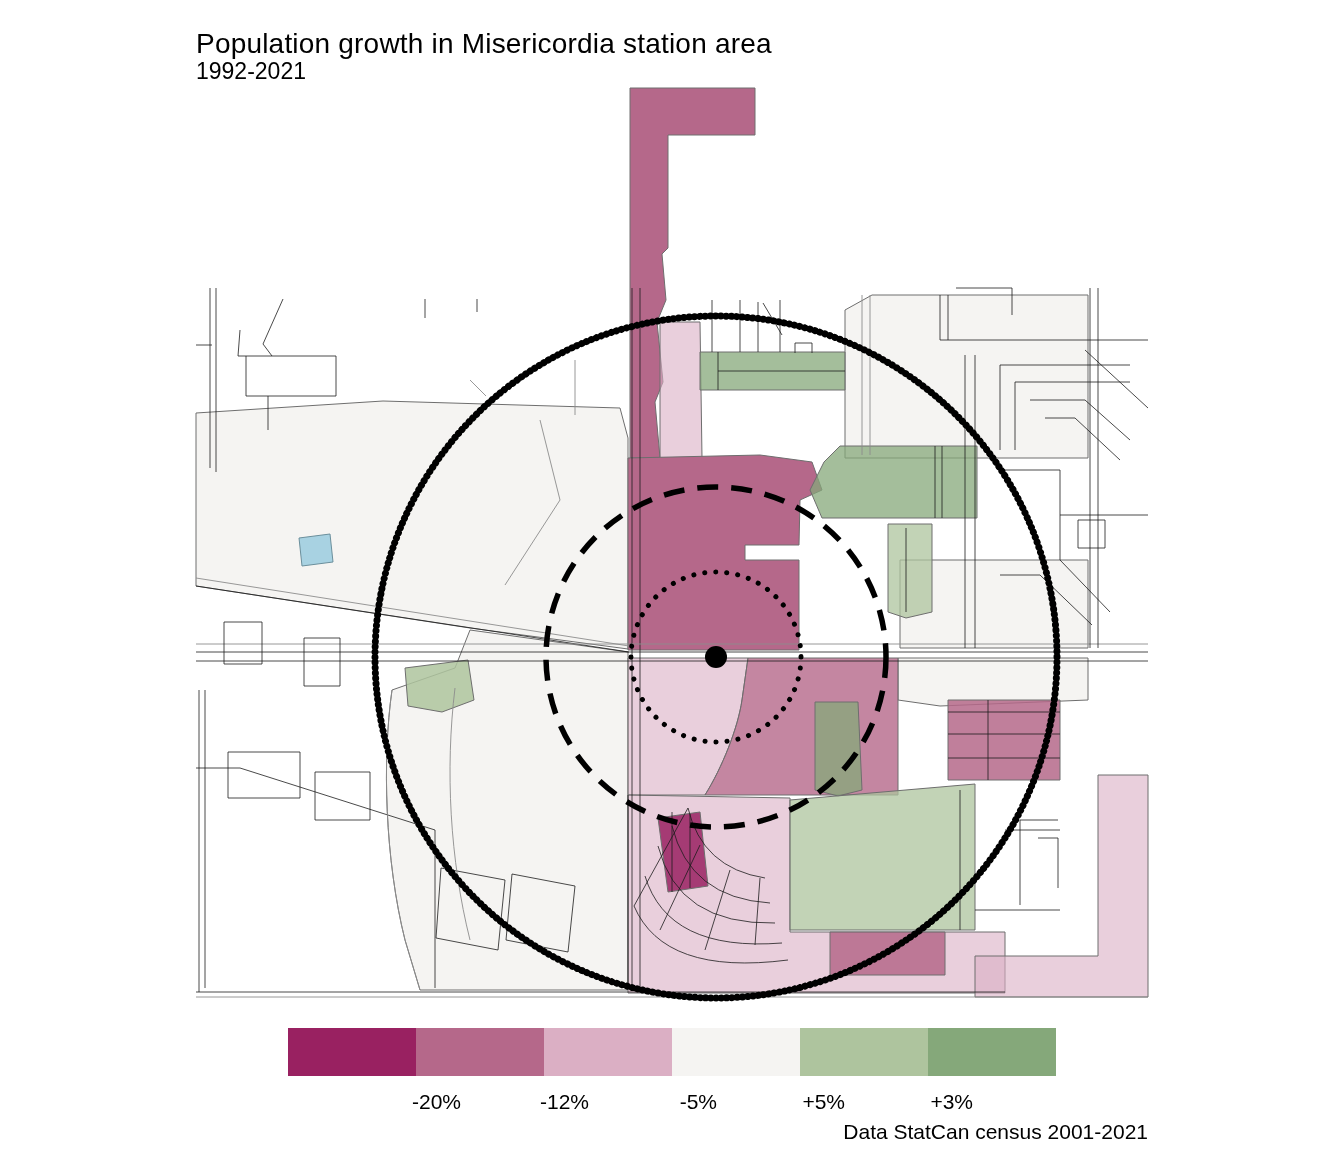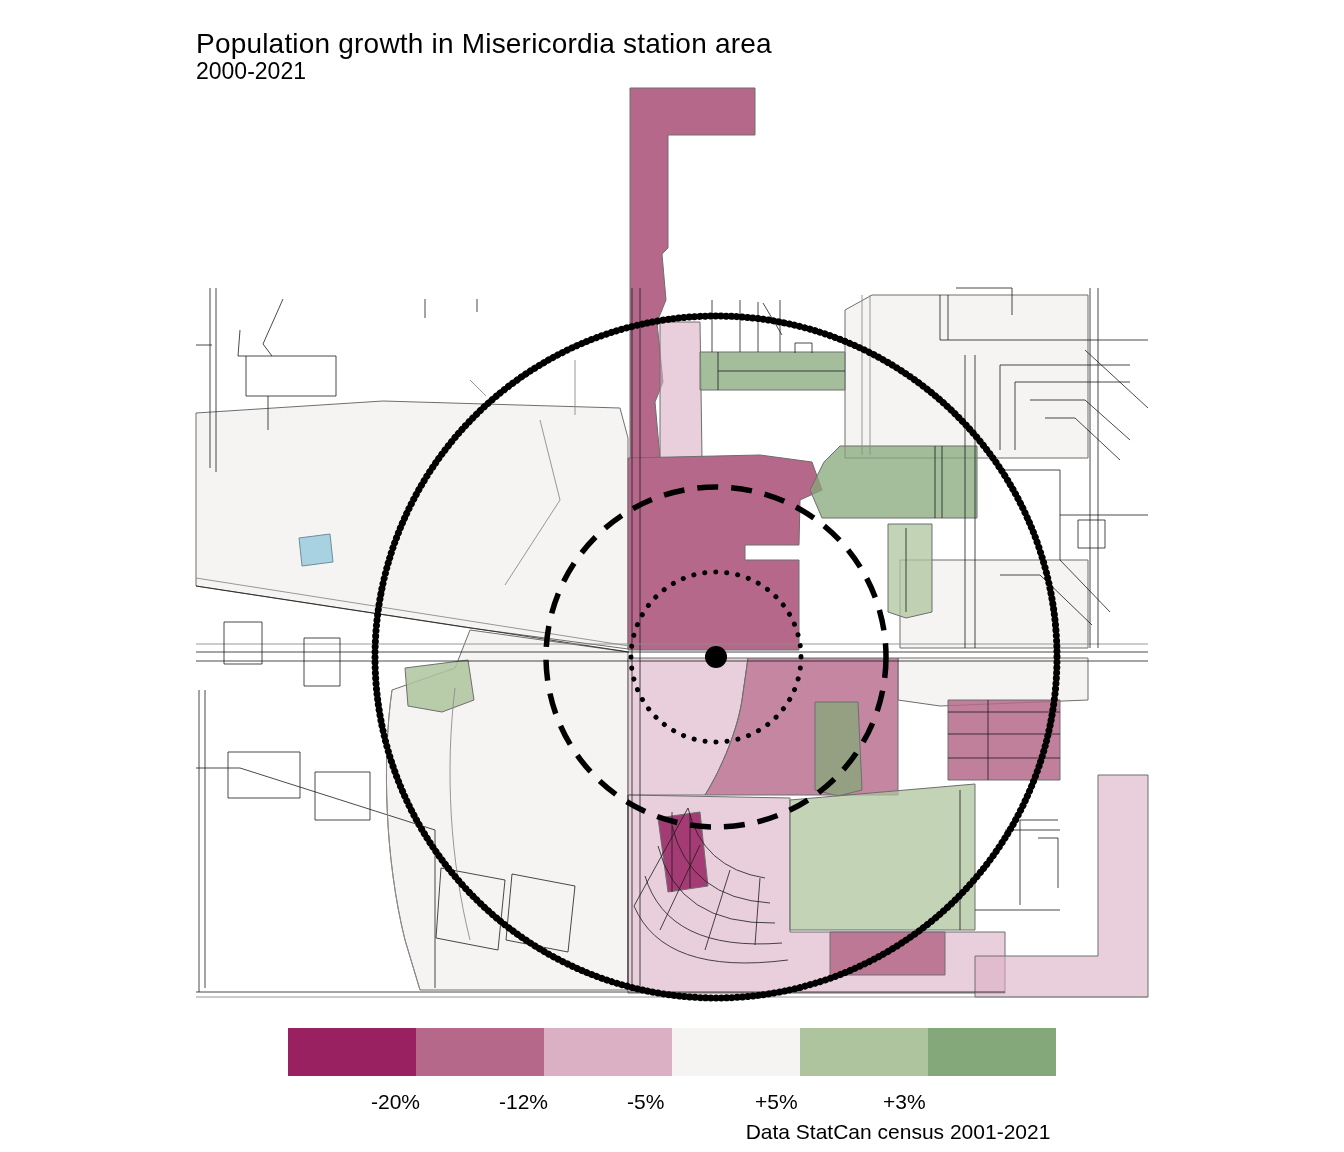"2000-2021" div.page-subtitle { text: 2000-2021 -> 1992-2021 }
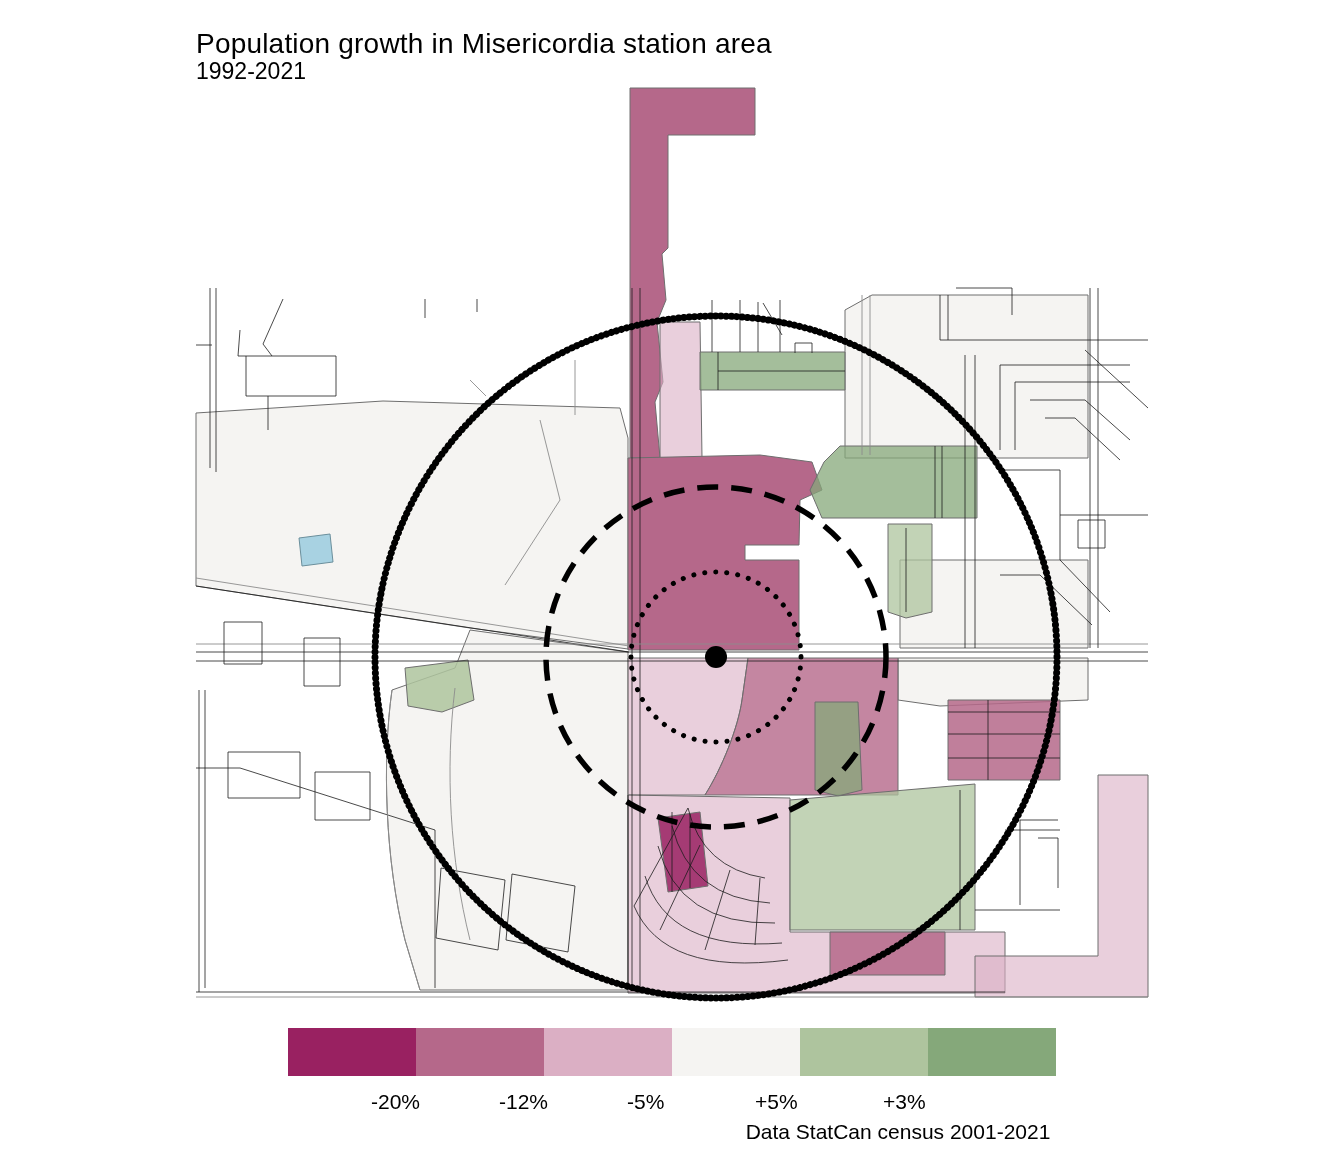"-20%" .legend-label { text-align: left -> right }
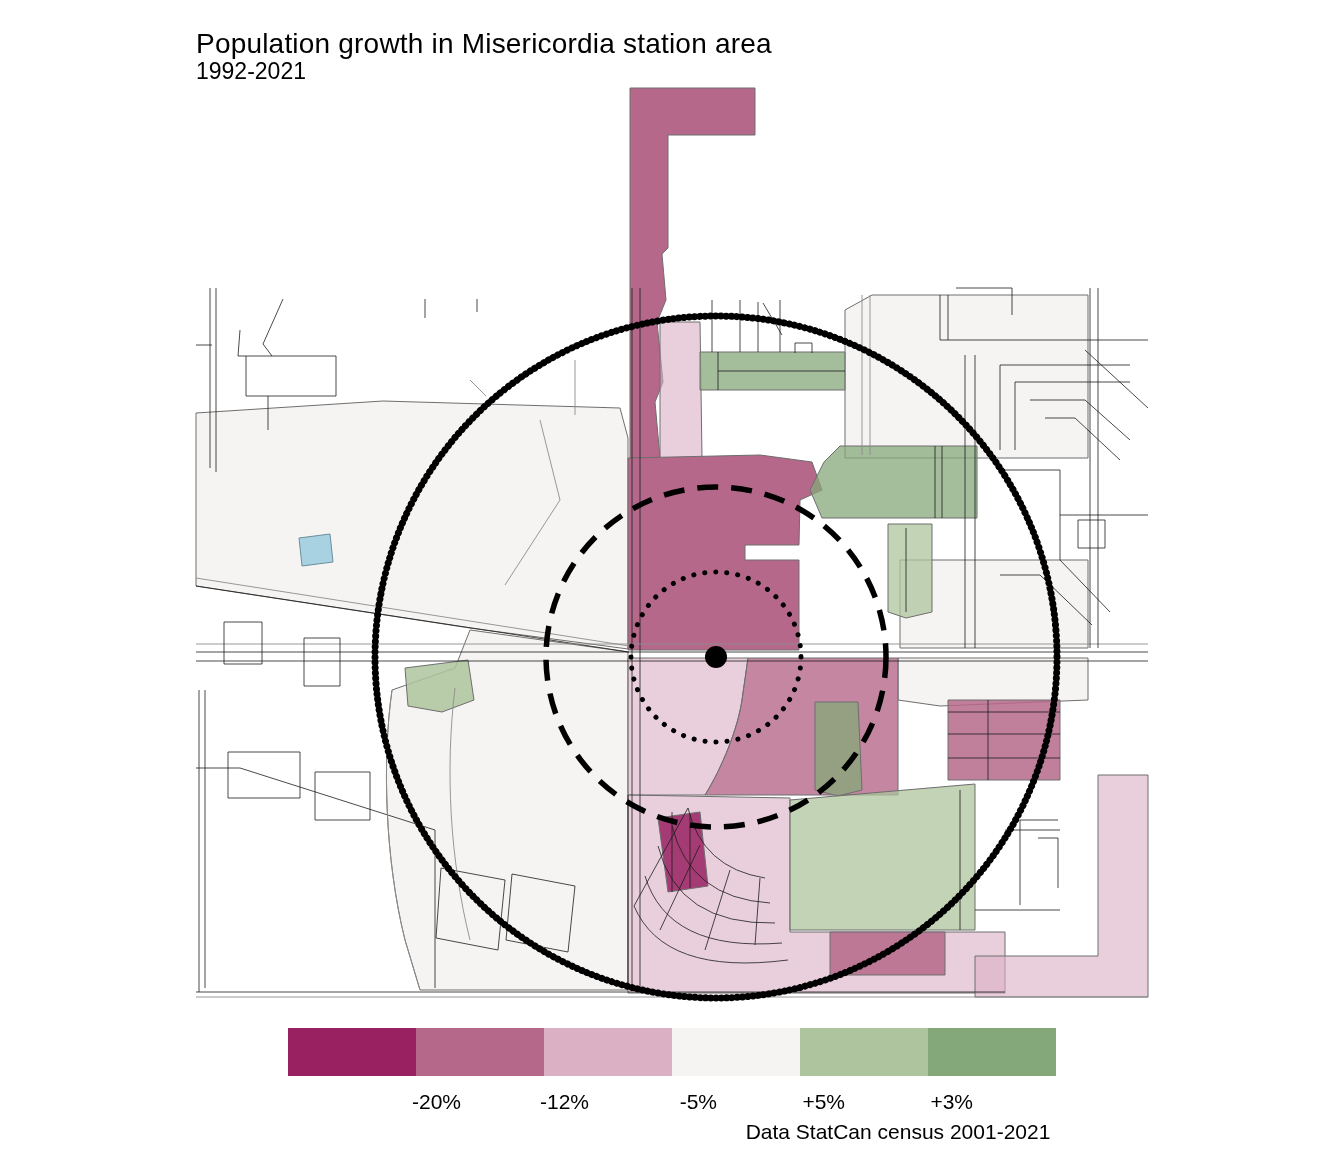"Data StatCan census 2001-2021" .map-caption { text-align: center -> right }
